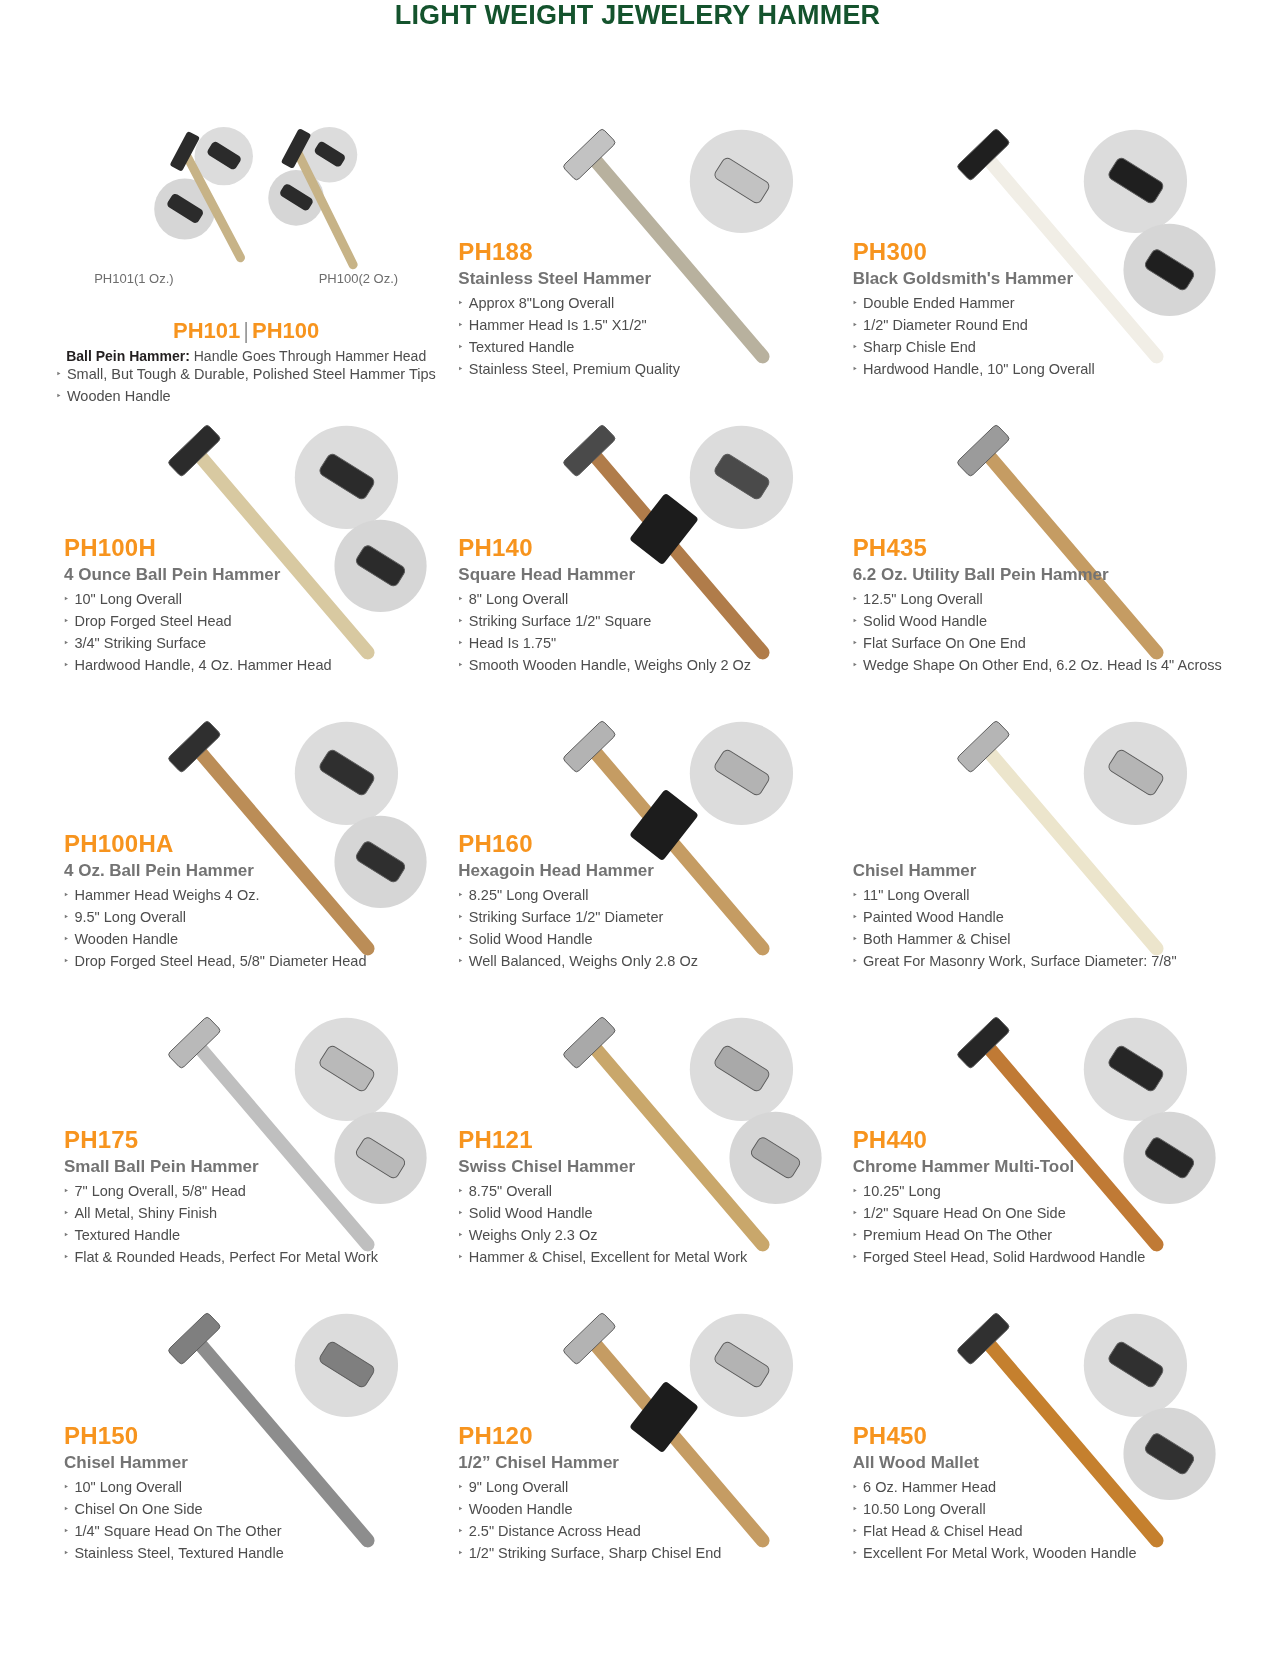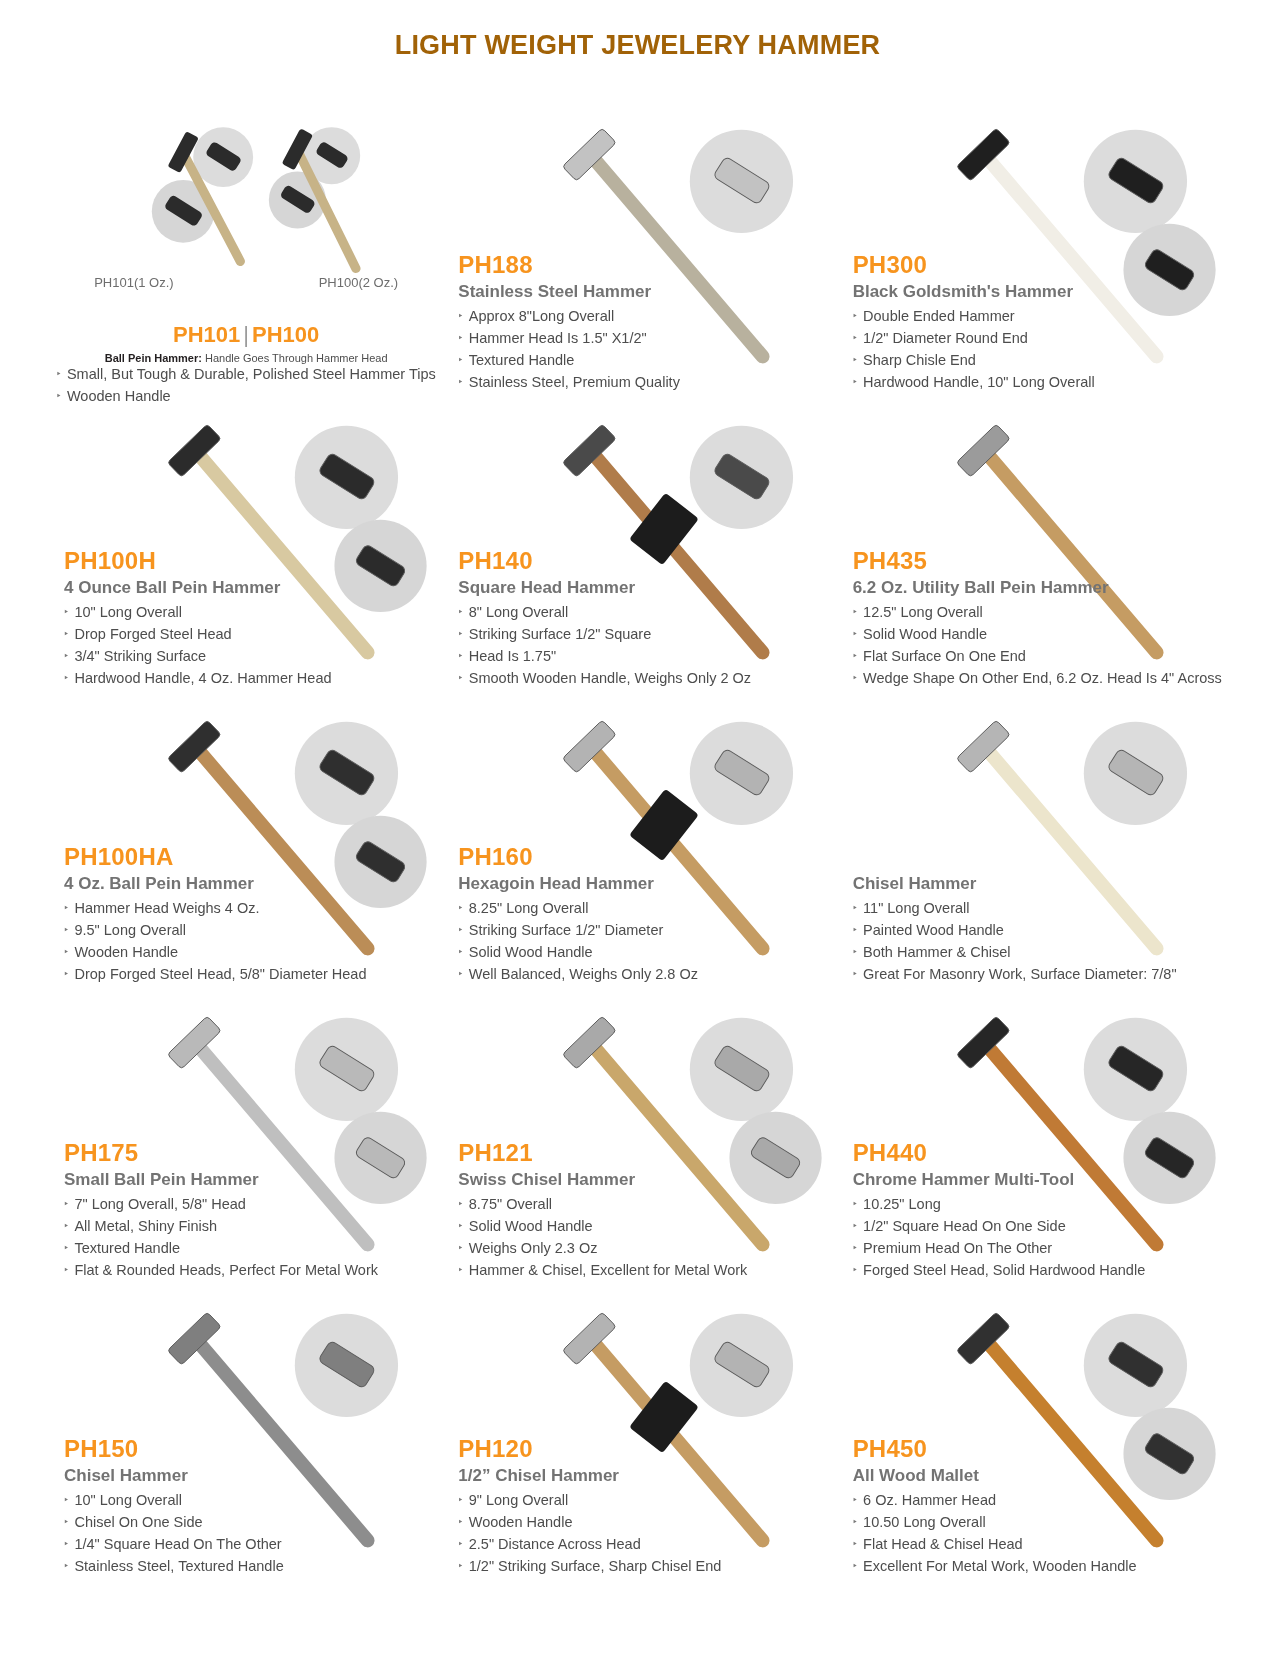"LIGHT WEIGHT JEWELERY HAMMER" .page-title { color: #a16207 -> #14532d; padding-top: 30px -> none }
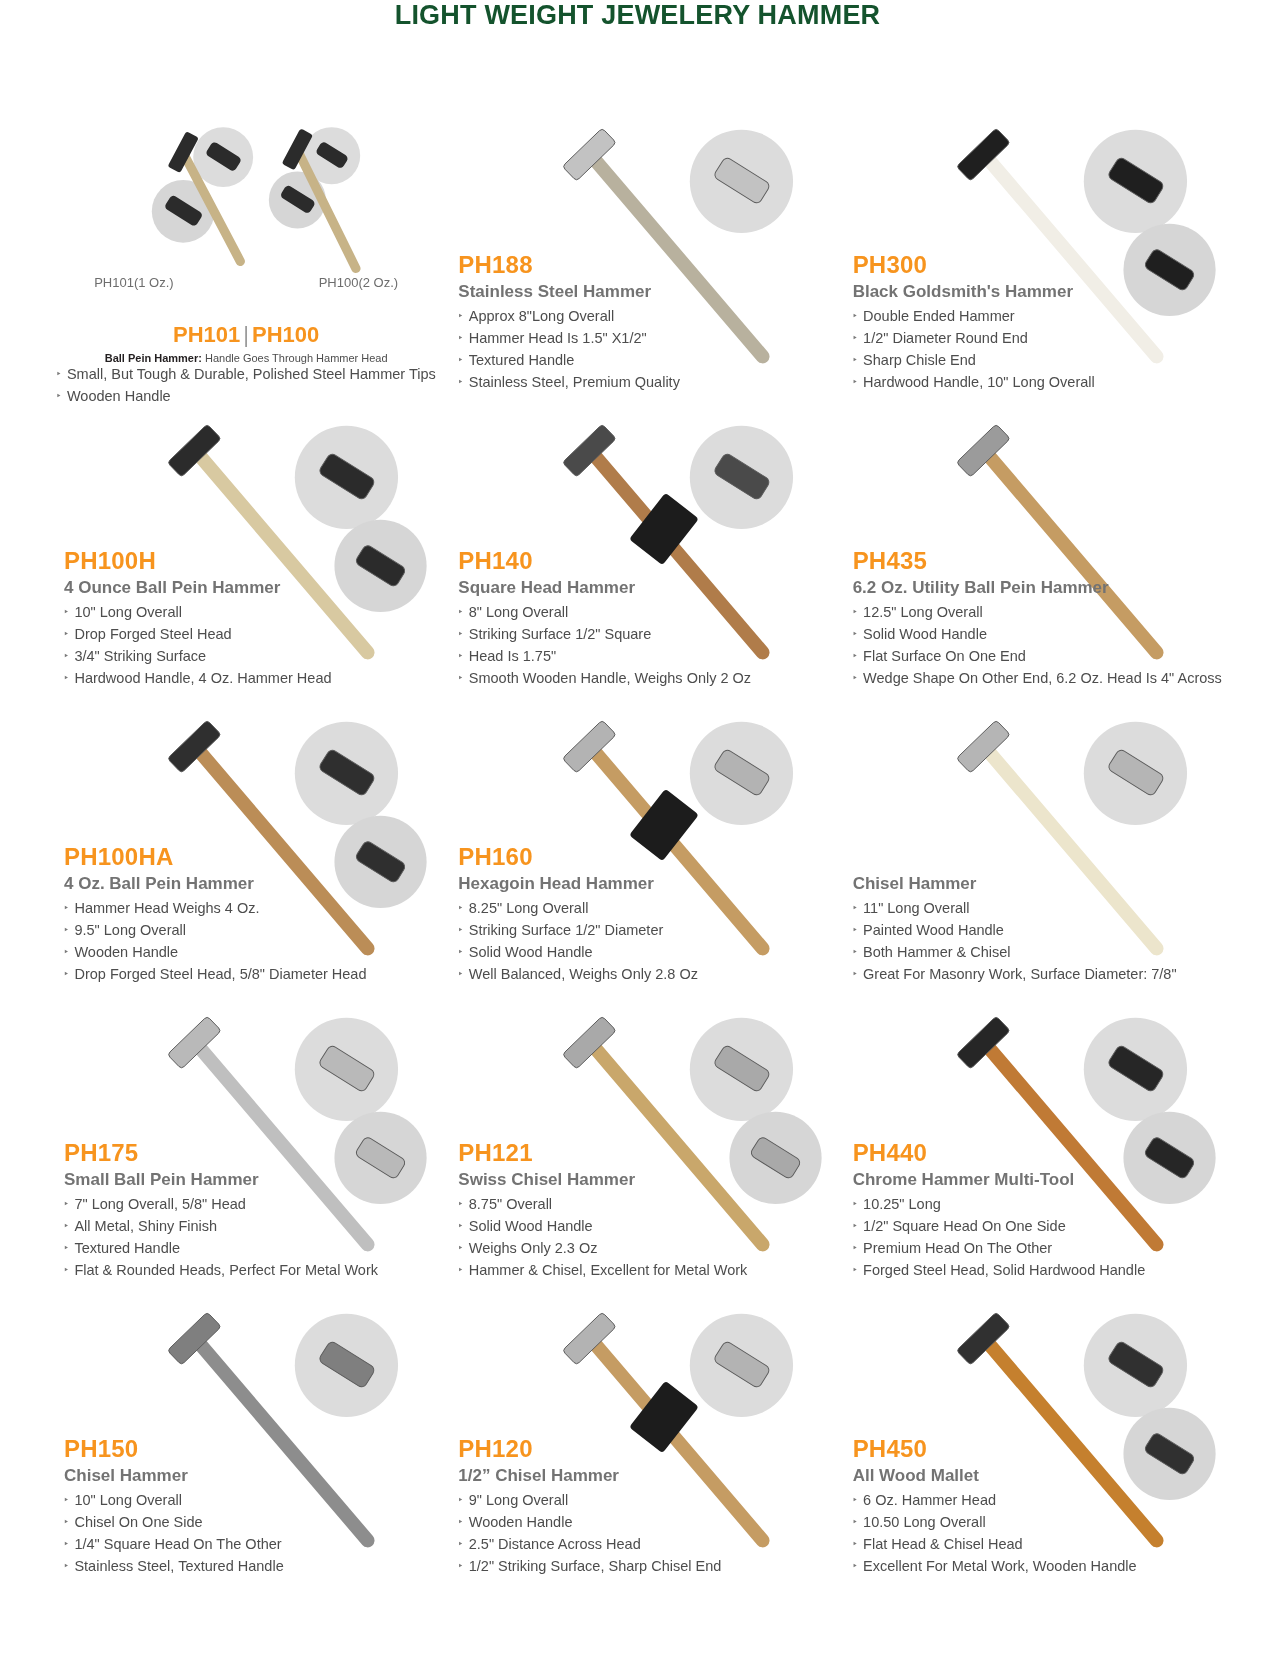"PH188" .card .text { bottom: 14px -> 27px }
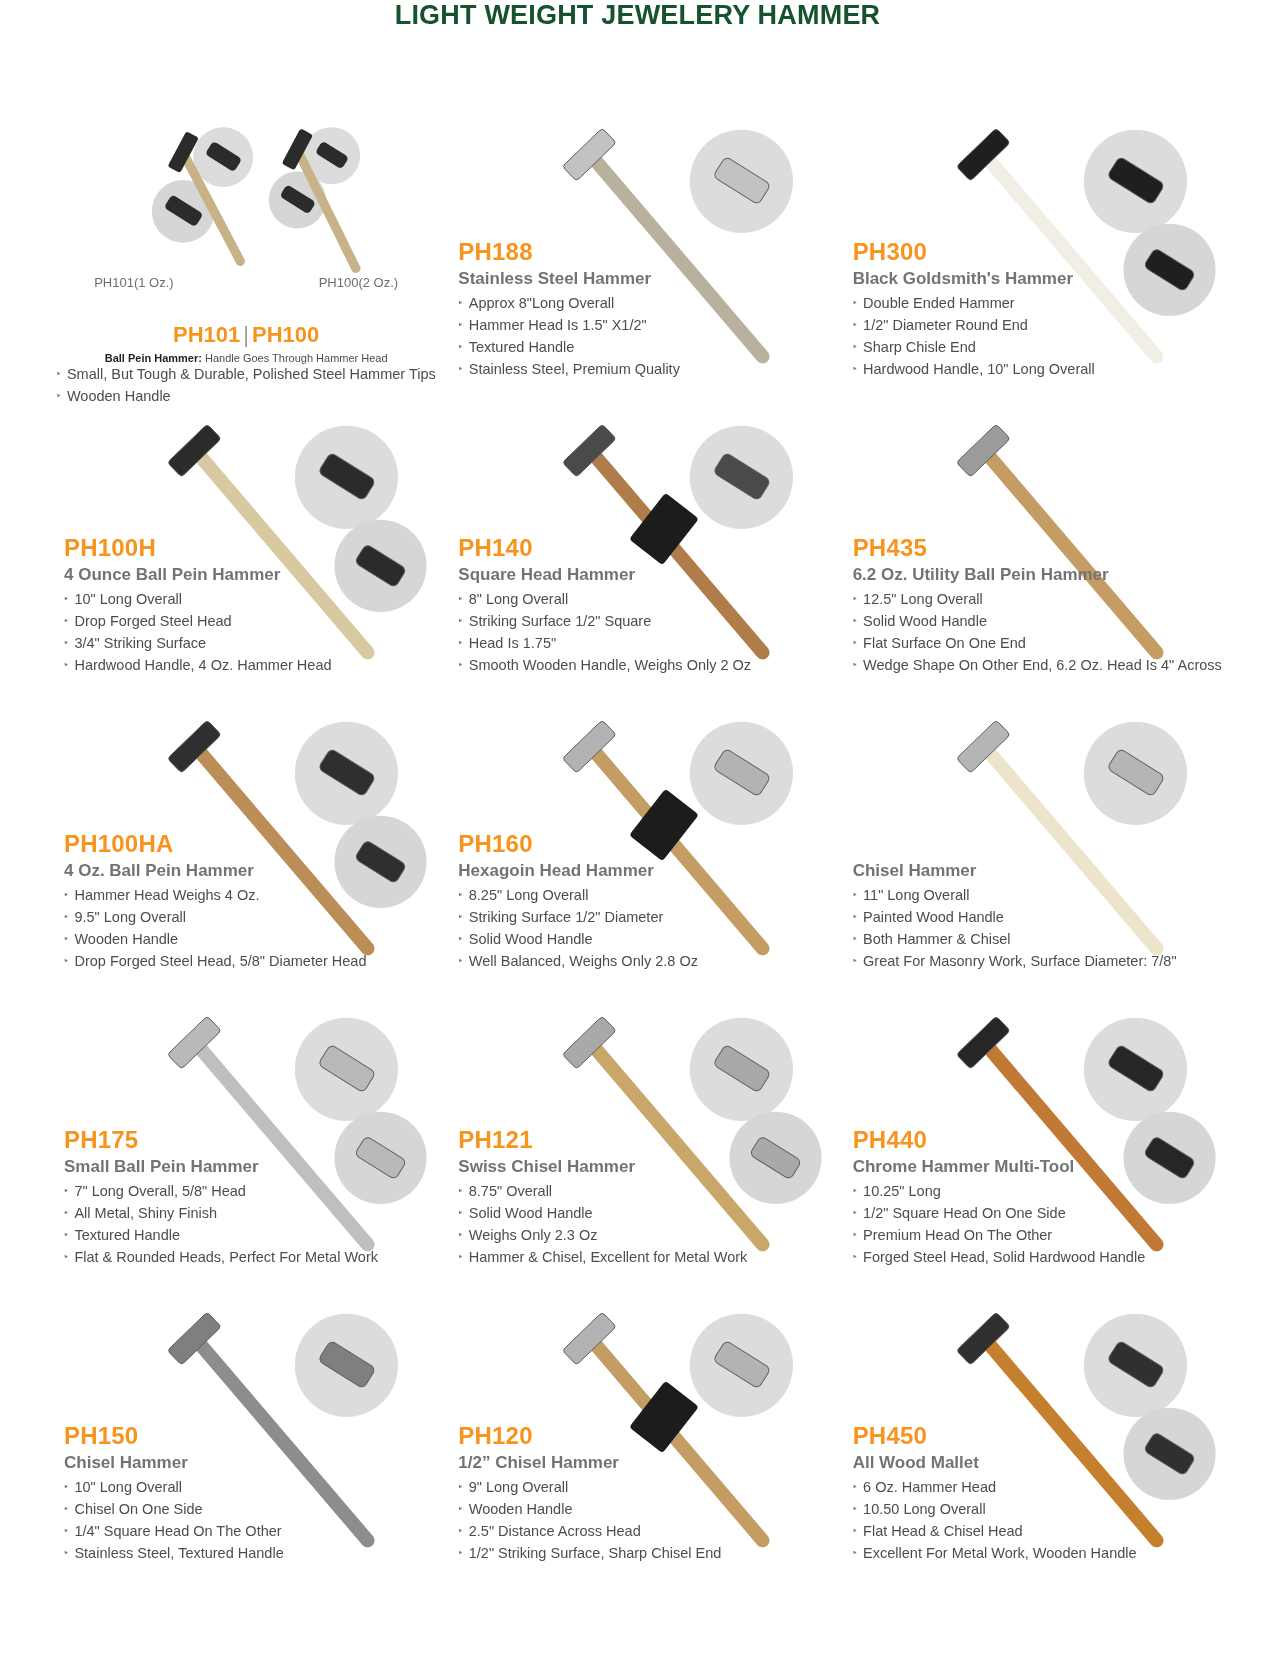"Ball Pein Hammer: Handle Goes" .combo-title { font-size: 11px -> 14px }
